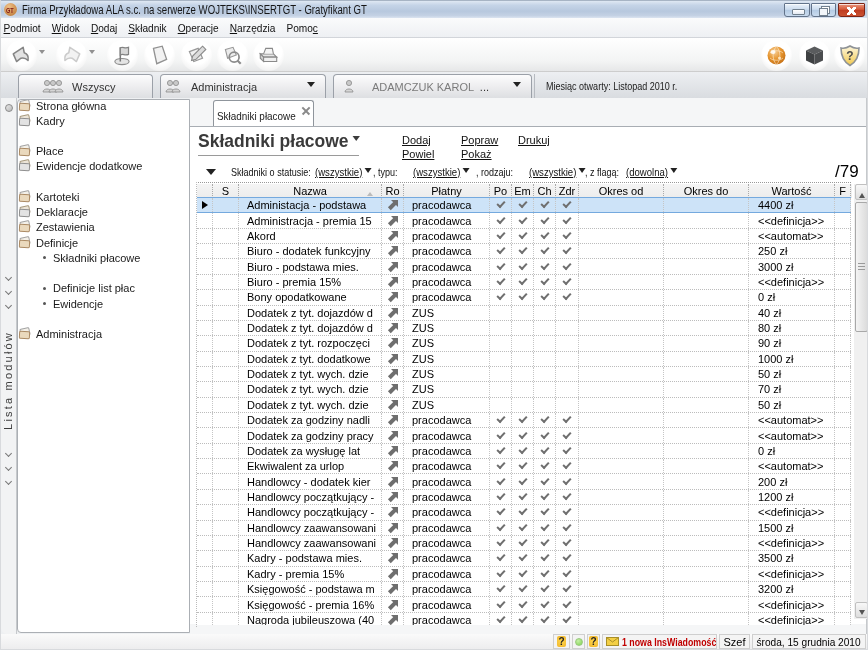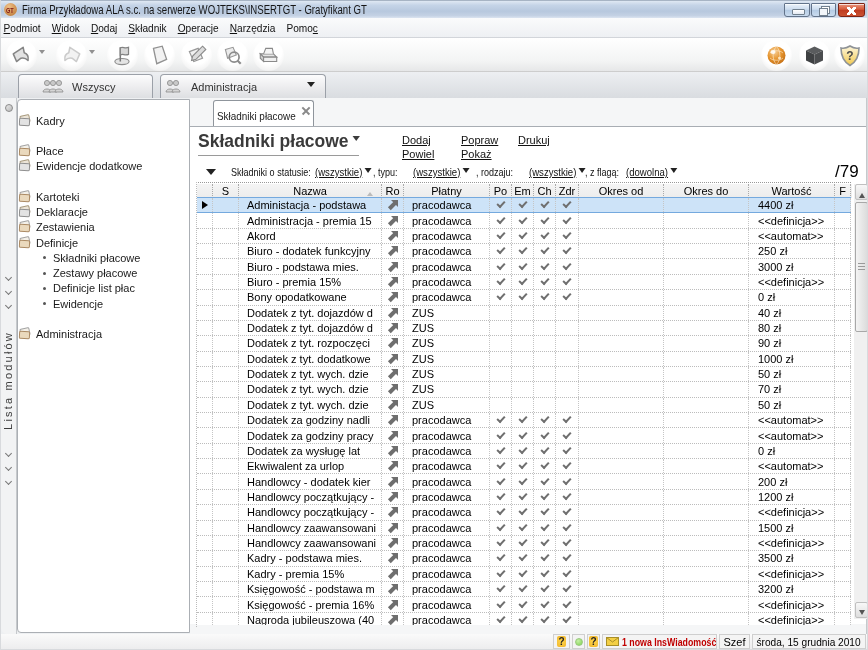"ADAMCZUK KAROL" div.ttab { html: none -> <div> <svg> <circle></circle> <path></path> </svg> <span>ADAMCZUK KAROL</span> <span>...</span> <span></span> </div> }
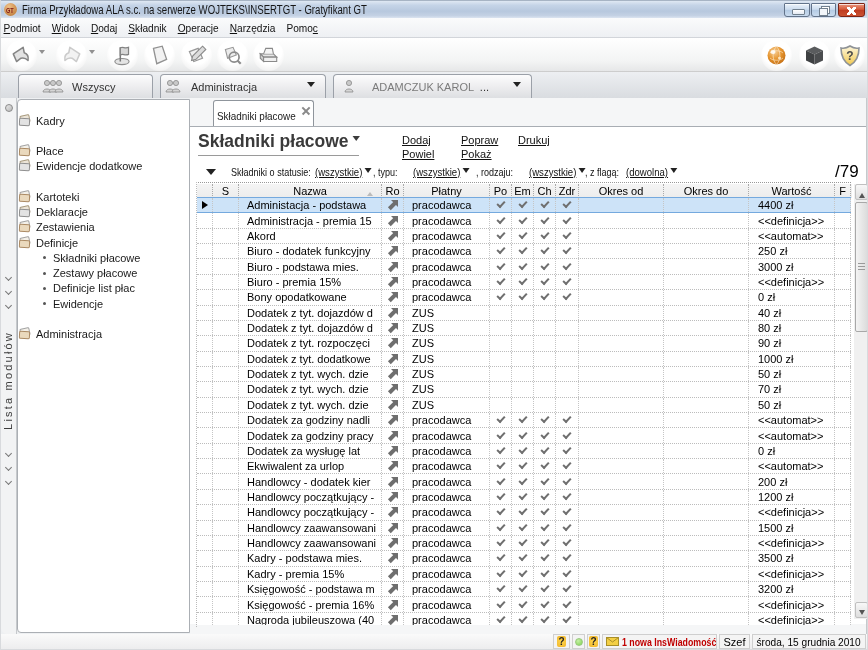"Miesiąc otwarty: Listopad 2010 r." div { html: none -> <div> <span>Miesiąc otwarty: Listopad 2010 r.</span> </div> }
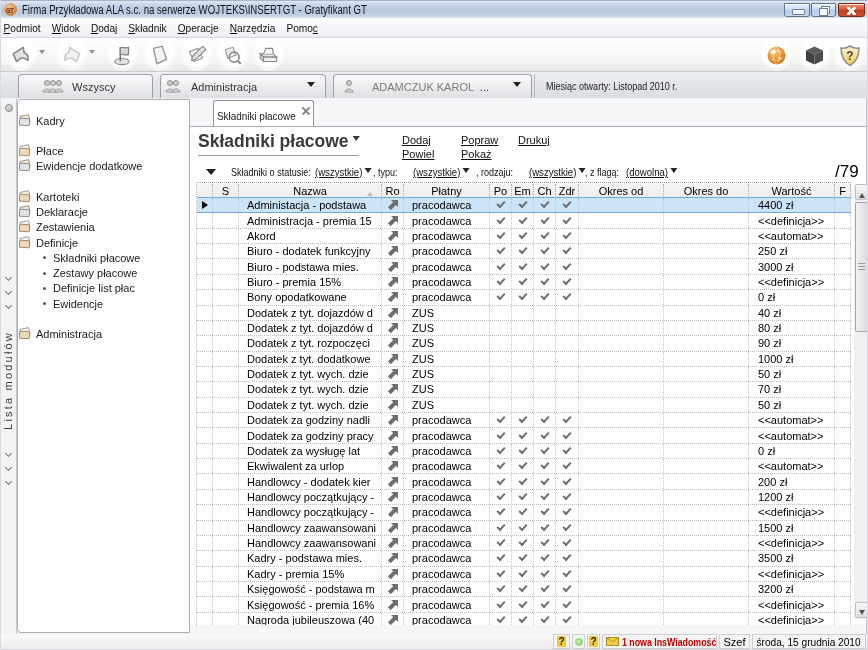"Strona główna" div.sitem { html: none -> <div> <span><svg> <rect></rect> <rect></rect> </svg></span> <span>Strona główna</span> </div> }
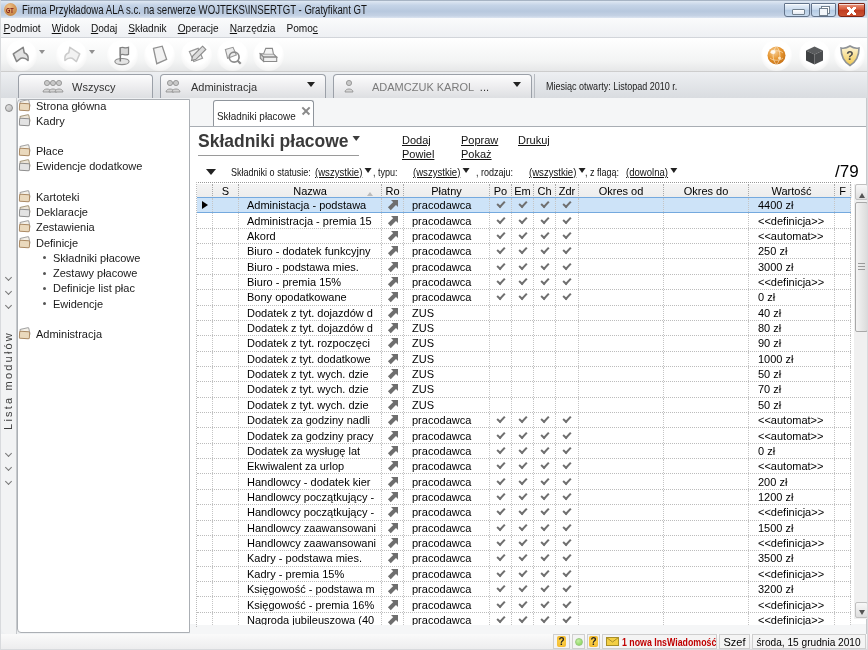"Zestawy płacowe" div.sitem { html: <div> <span>Zestawy płacowe</span> </div> -> none }
